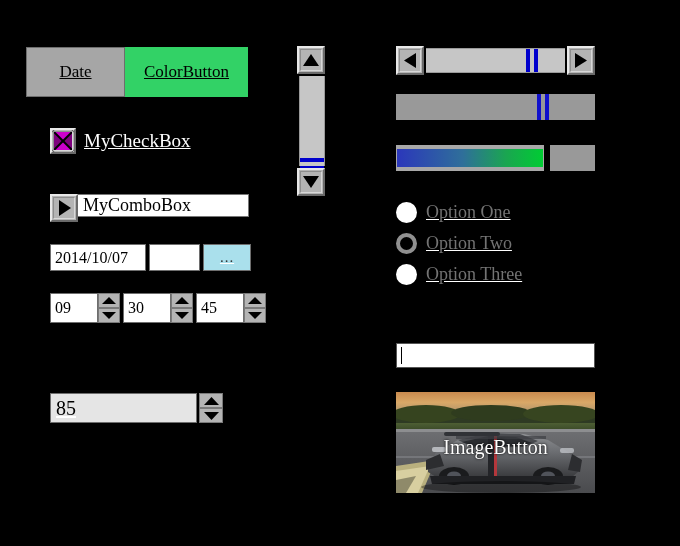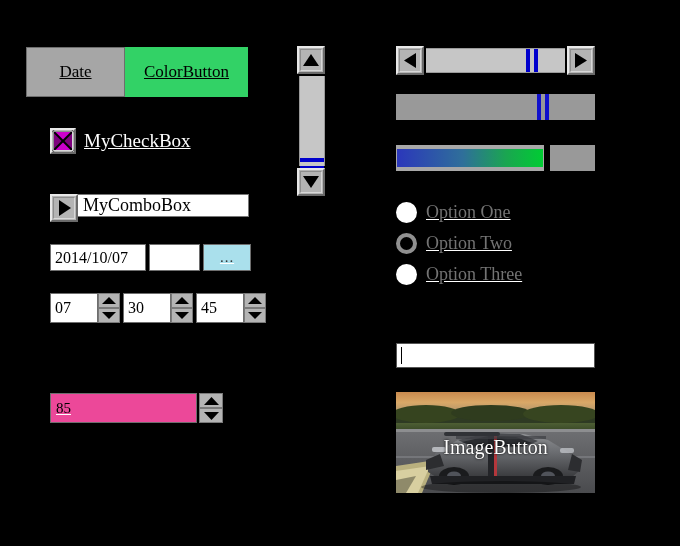"07" div.spin-field { text: 07 -> 09 }
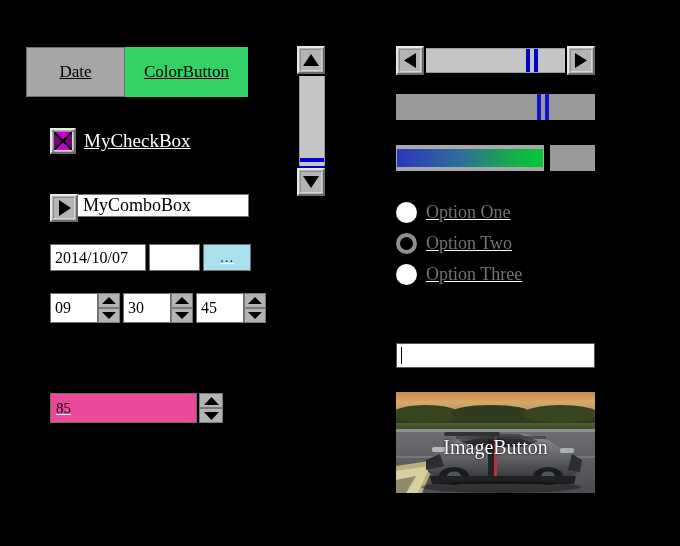"85" .yellow-field { background: #ec4899 -> #e5e5e5; font-size: 15px -> 20px }
